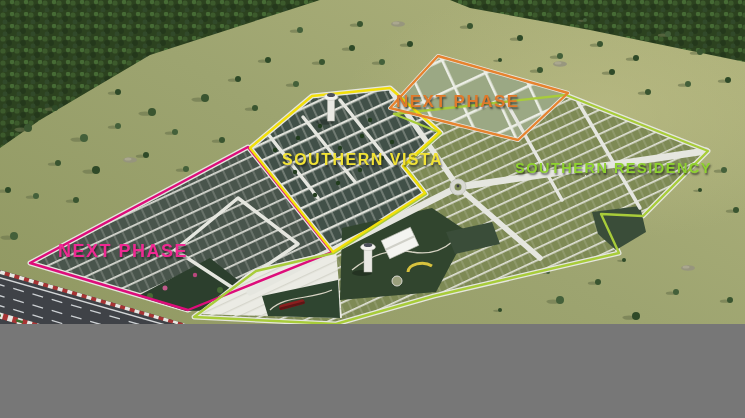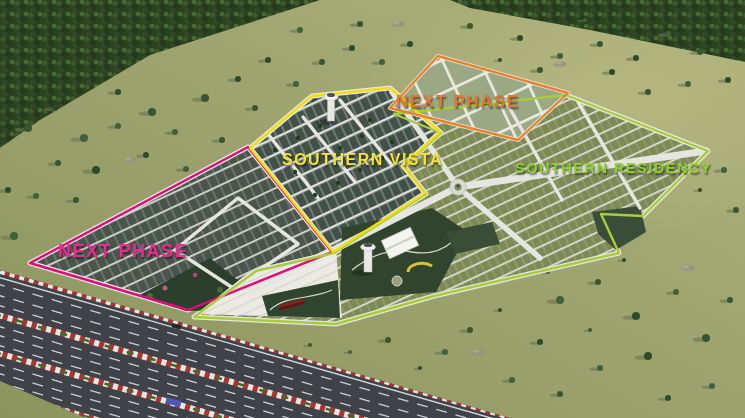"NEXT PHASE" .canvas { height: 418px -> 324px }
